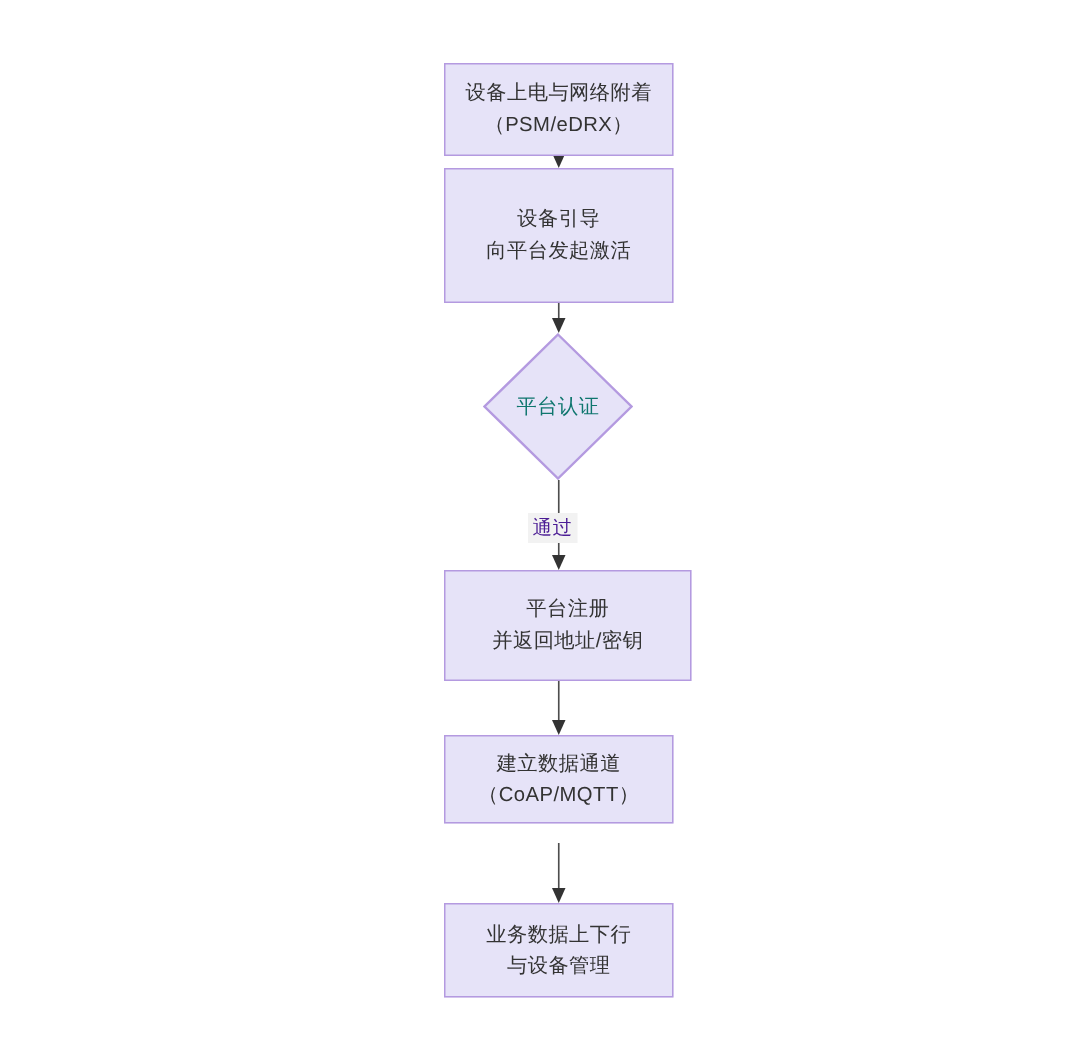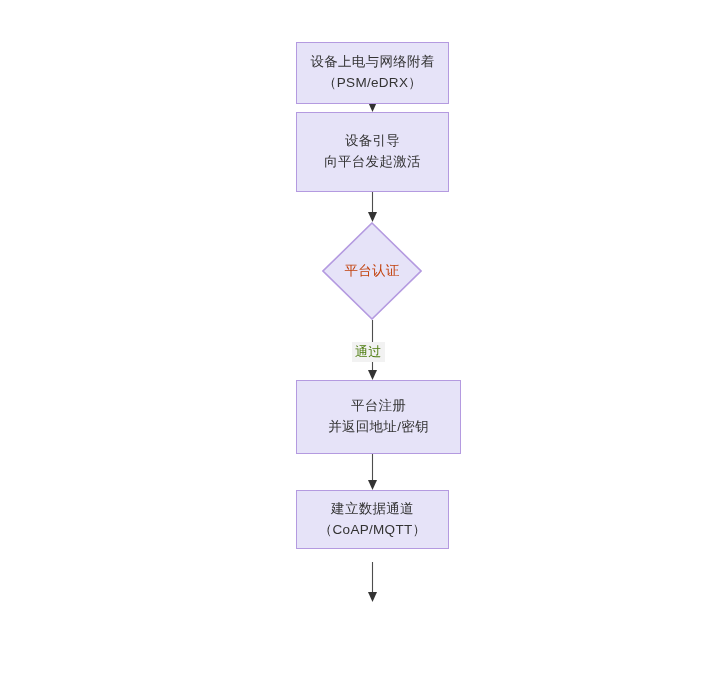"设备引导" div.fc-node { height: 80px -> 90px }
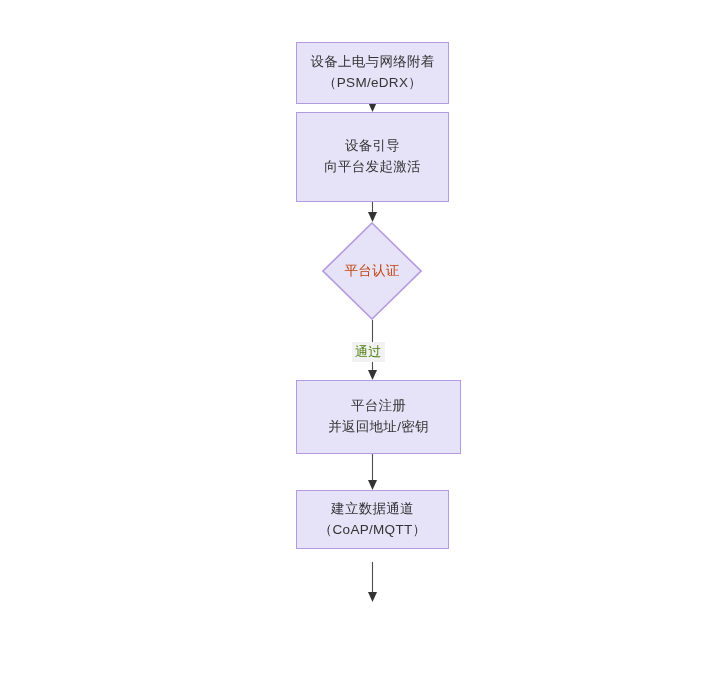"平台认证" .fc-diamond-label { color: #c2410c -> #0f766e }
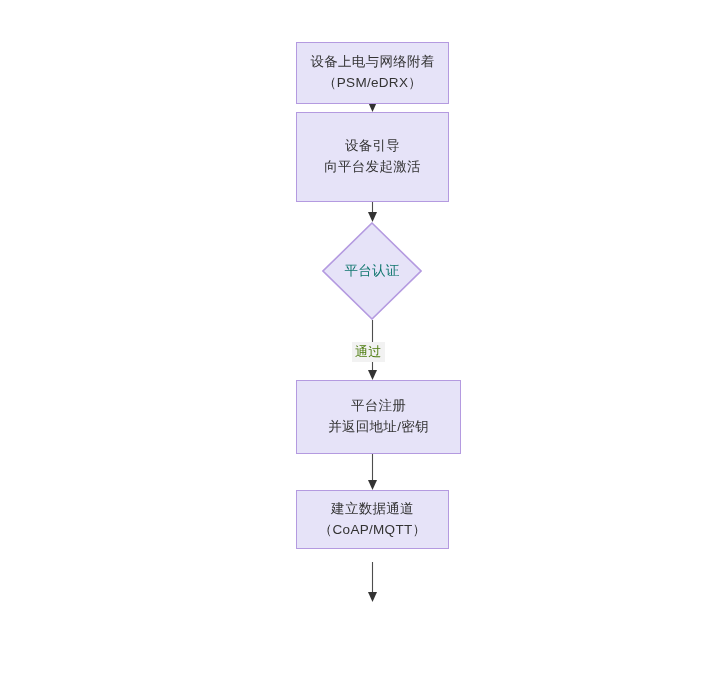"通过" .fc-edge-label { color: #4d7c0f -> #4c1d95 }
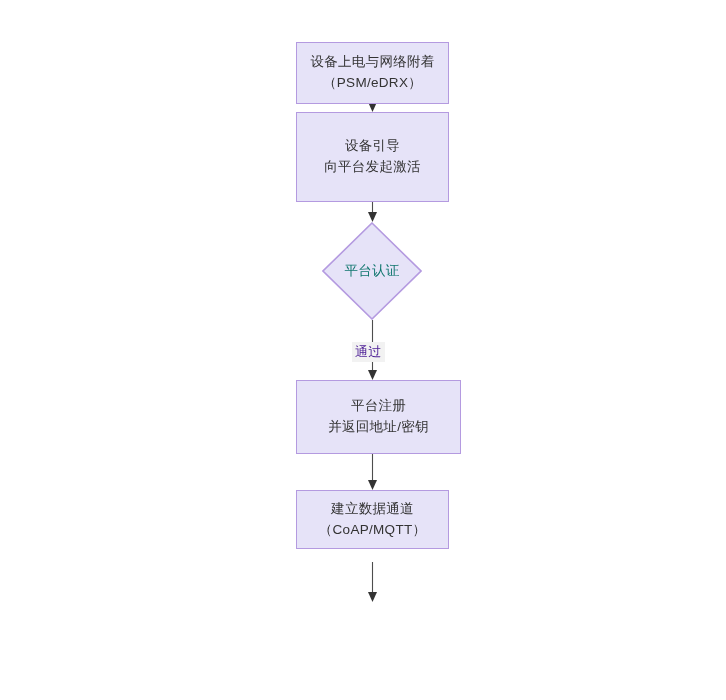"业务数据上下行" div.fc-node { html: none -> <div>业务数据上下行 与设备管理</div> }
